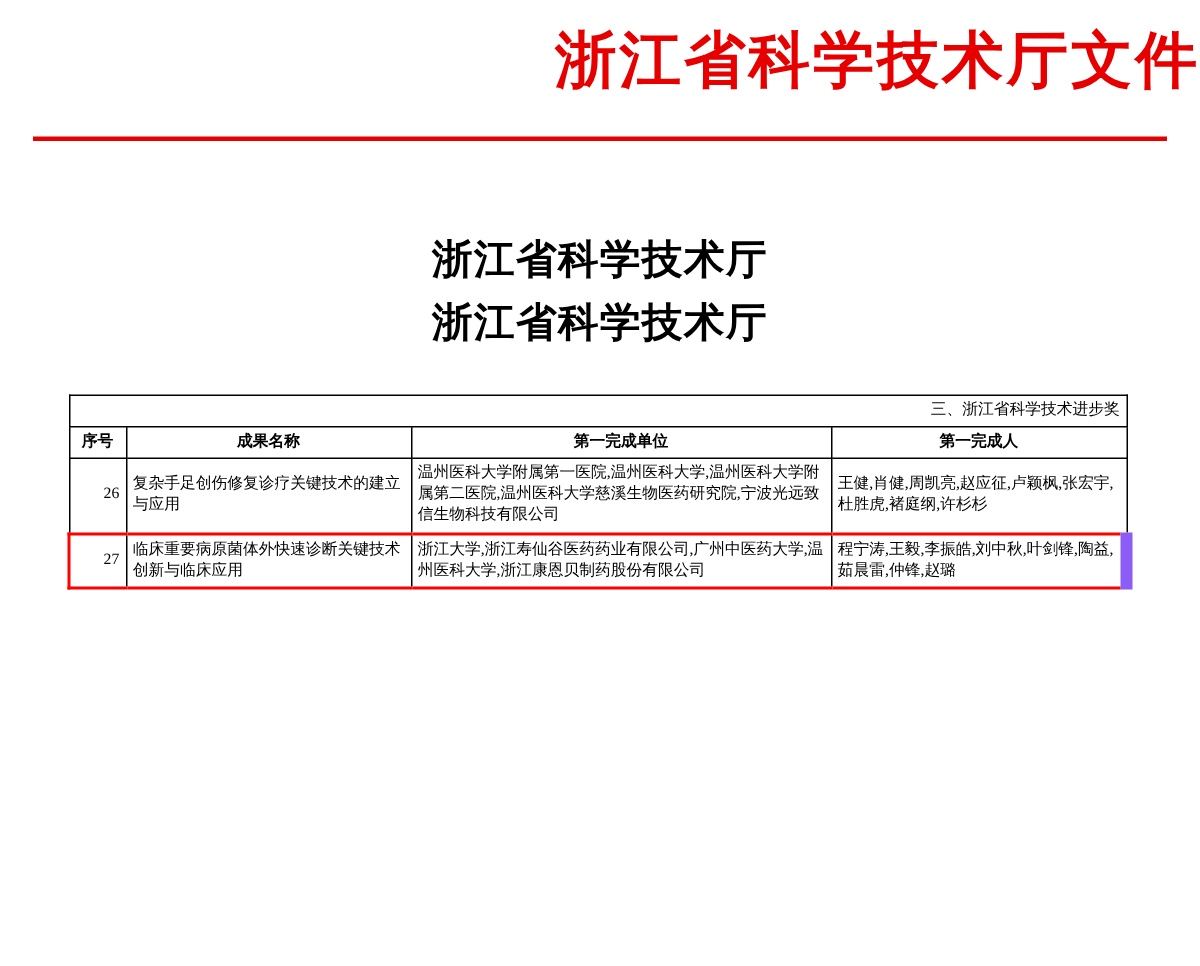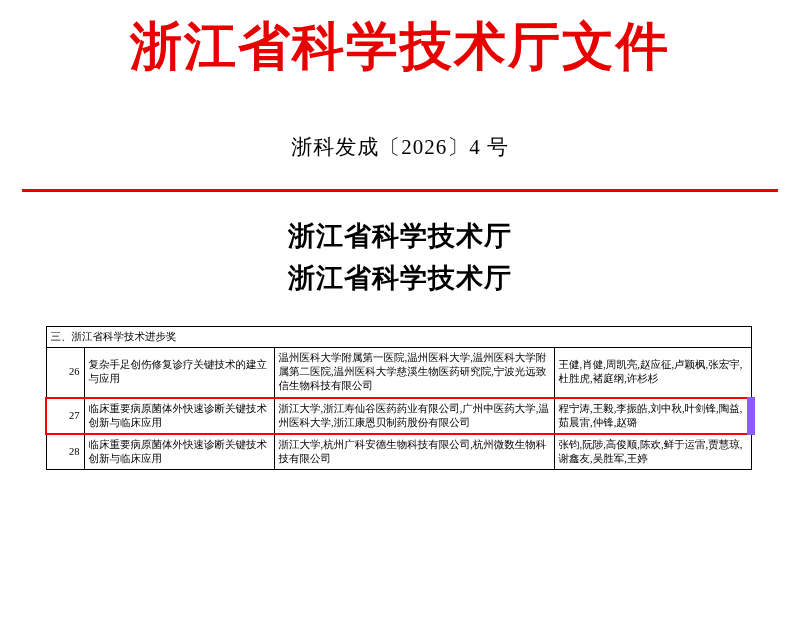"浙江省科学技术厅文件" .doc-title { font-size: 52px -> 41px; text-align: center -> right }
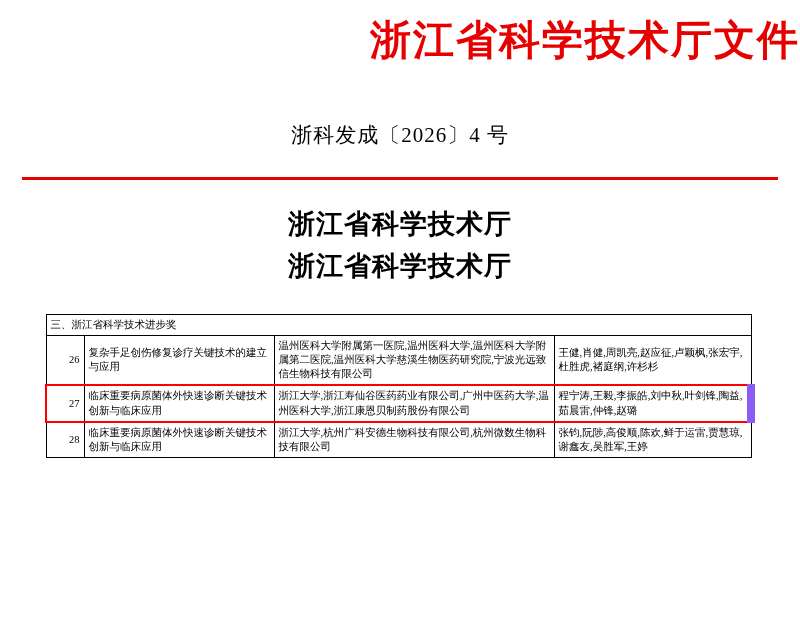"浙科发成〔2026〕4 号" div.doc-number { html: <div>浙科发成〔2026〕4 号</div> -> none }
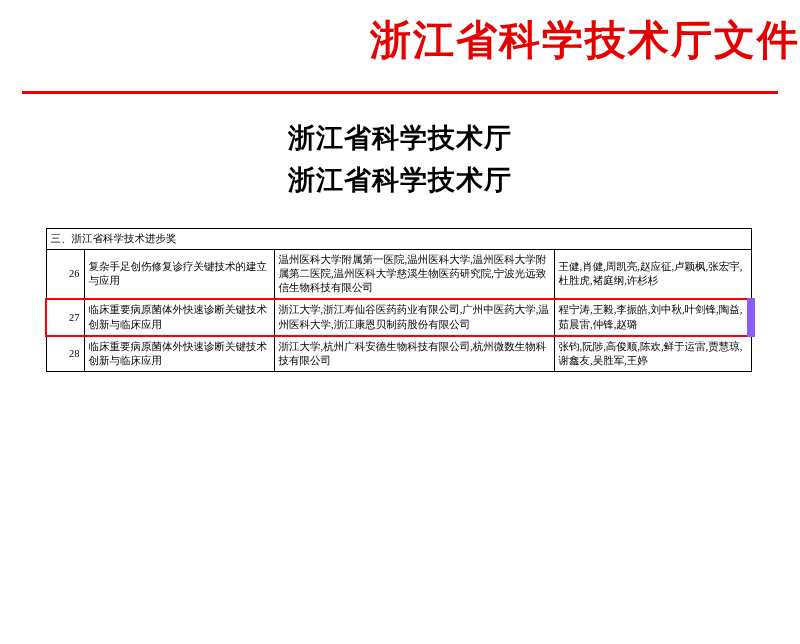"浙江省科学技术厅" .notice-title { margin-top: 24px -> 59px }
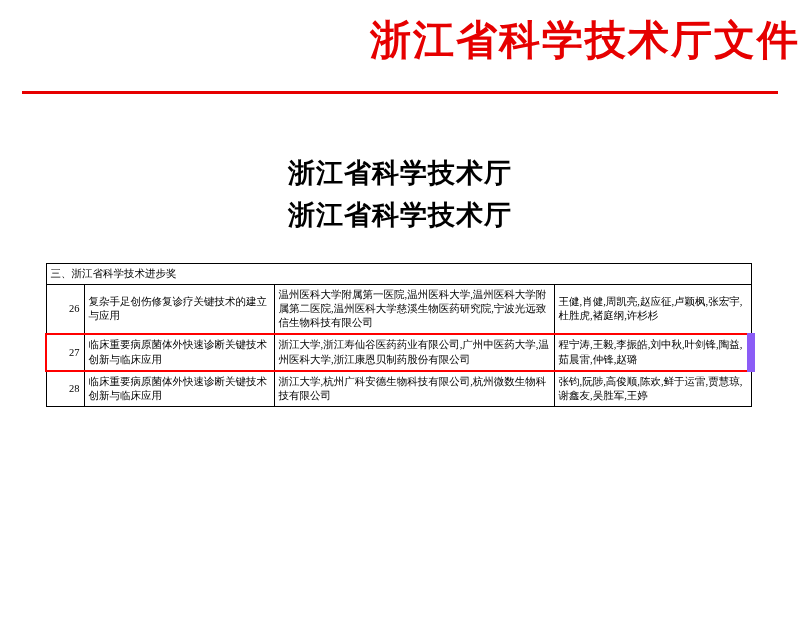"三、浙江省科学技术进步奖" .section-head { text-align: left -> right }
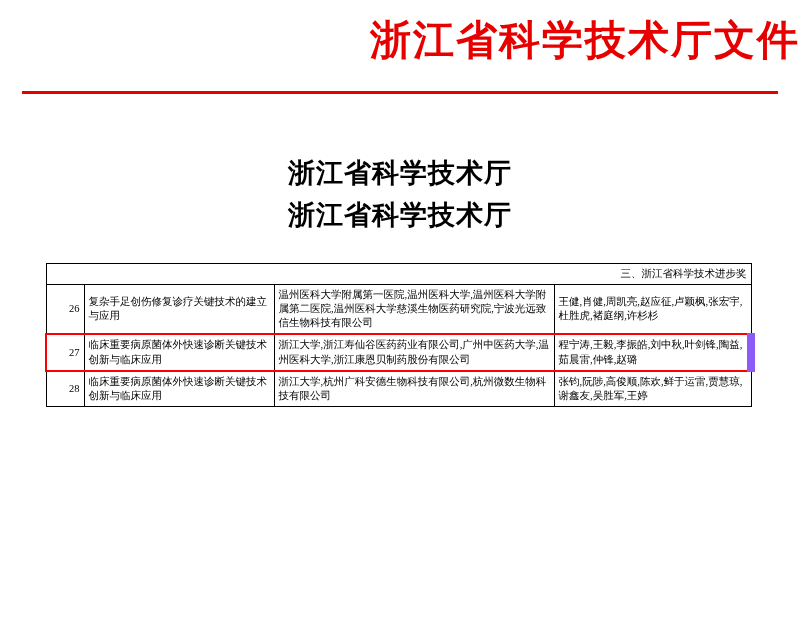"序号" tr { html: none -> <tr> <td>序号</td> <td>成果名称</td> <td>第一完成单位</td> <td>第一完成人</td> </tr> }
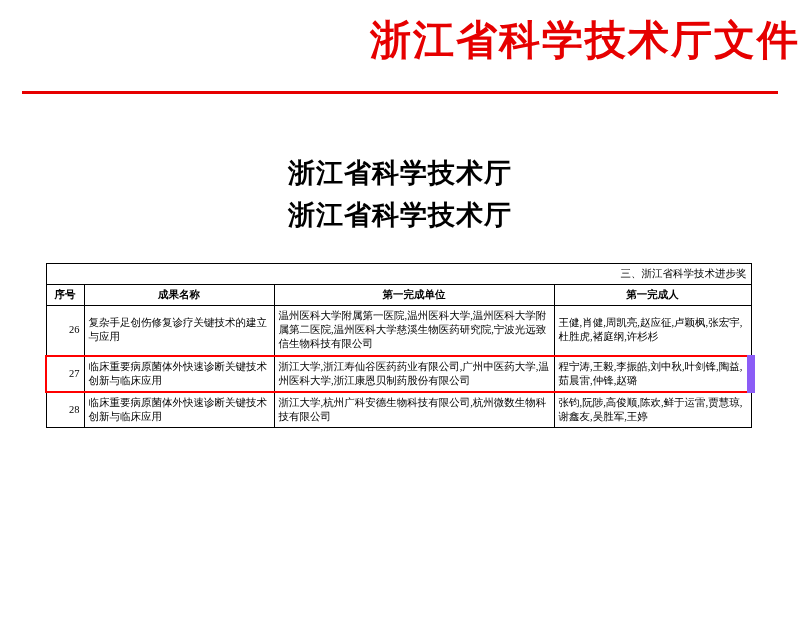"28" tr { html: <tr> <td>28</td> <td>临床重要病原菌体外快速诊断关键技术创新与临床应用</td> <td>浙江大学,杭州广科安德生物科技有限公司,杭州微数生物科技有限公司</td> <td>张钧,阮陟,高俊顺,陈欢,鲜于运雷,贾慧琼,谢鑫友,吴胜军,王婷</td> </tr> -> none }
